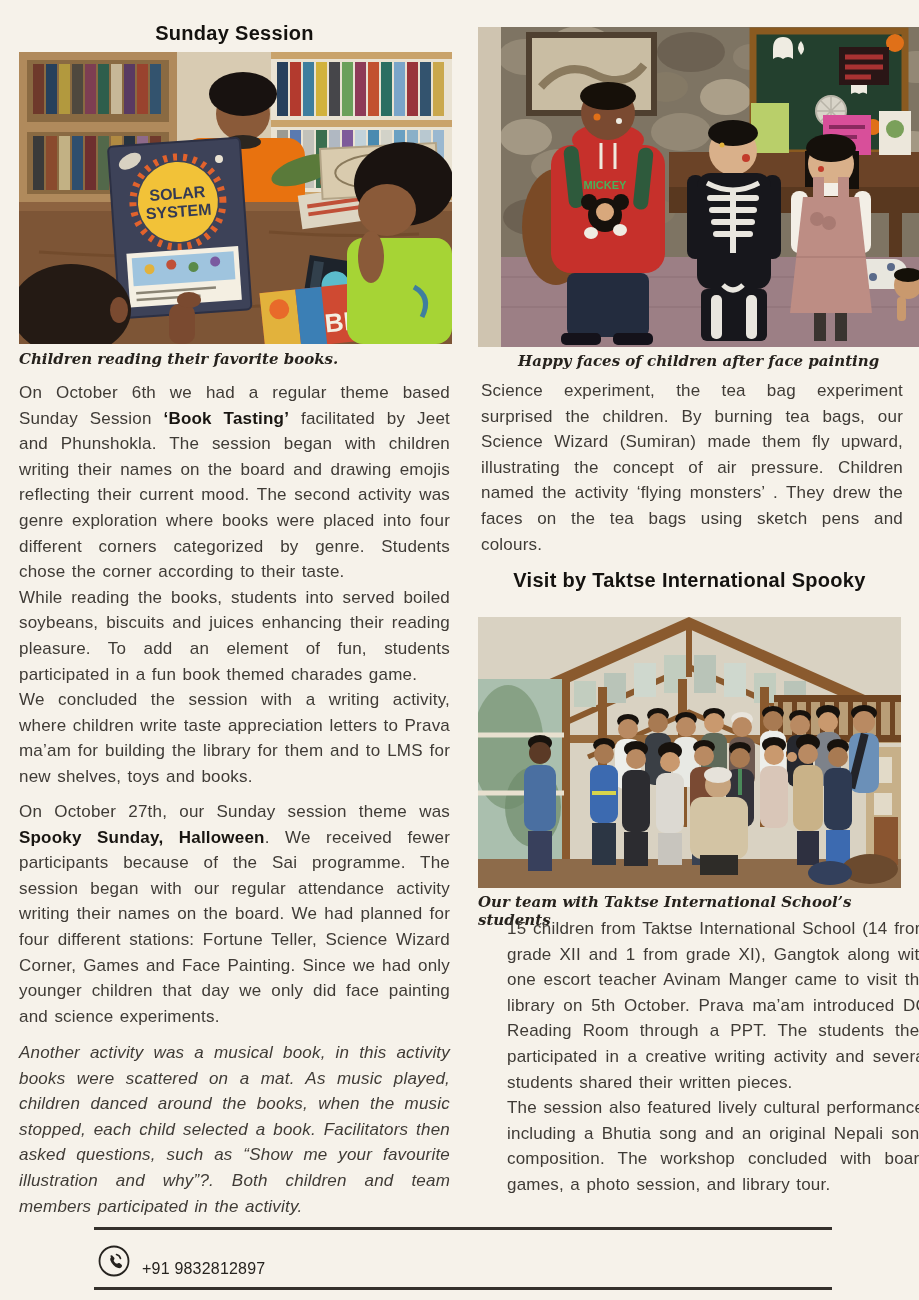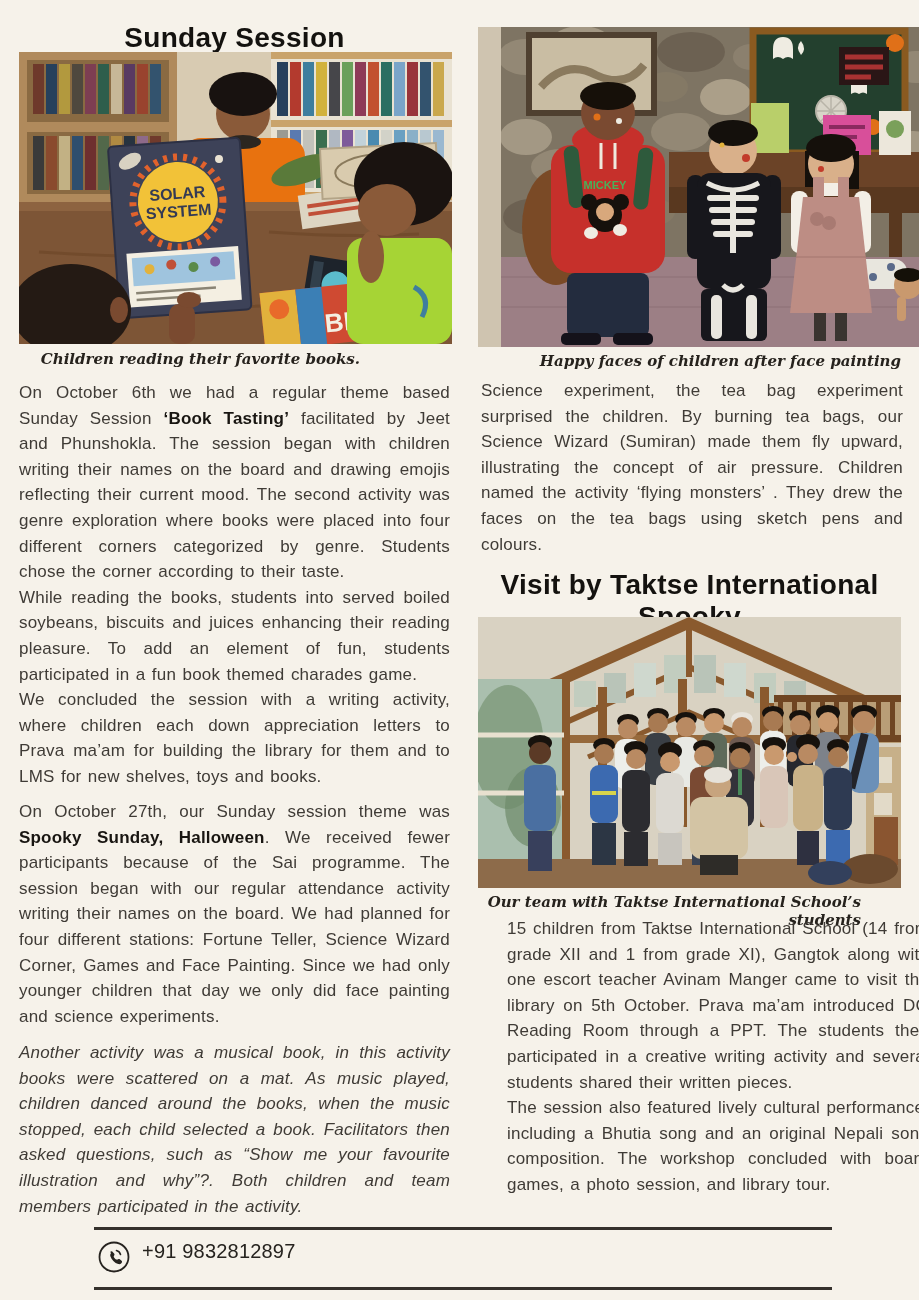"Sunday Session" .h1 { font-size: 28px -> 20px }
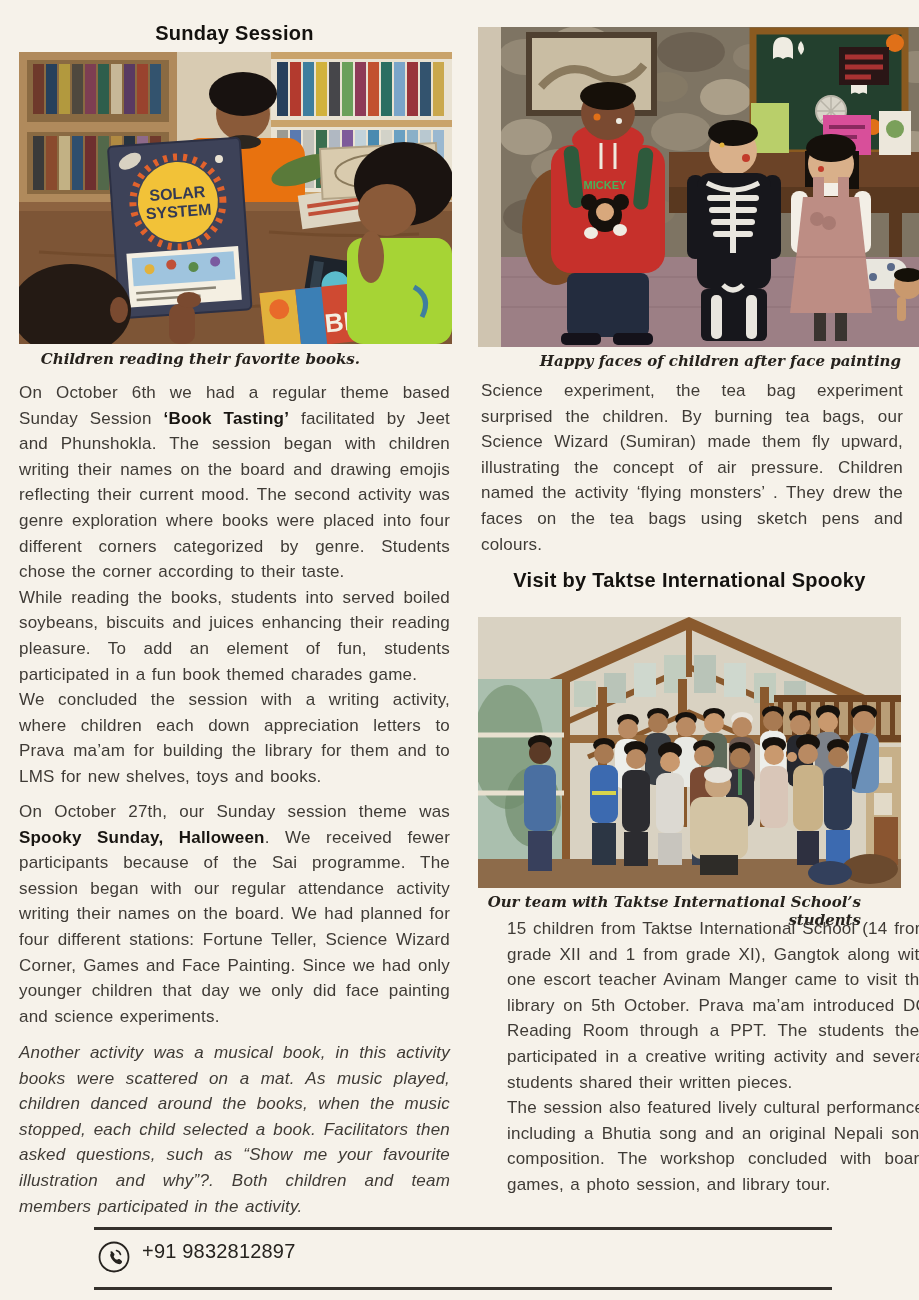"Children reading their favorite books." .cap { text-align: right -> left }
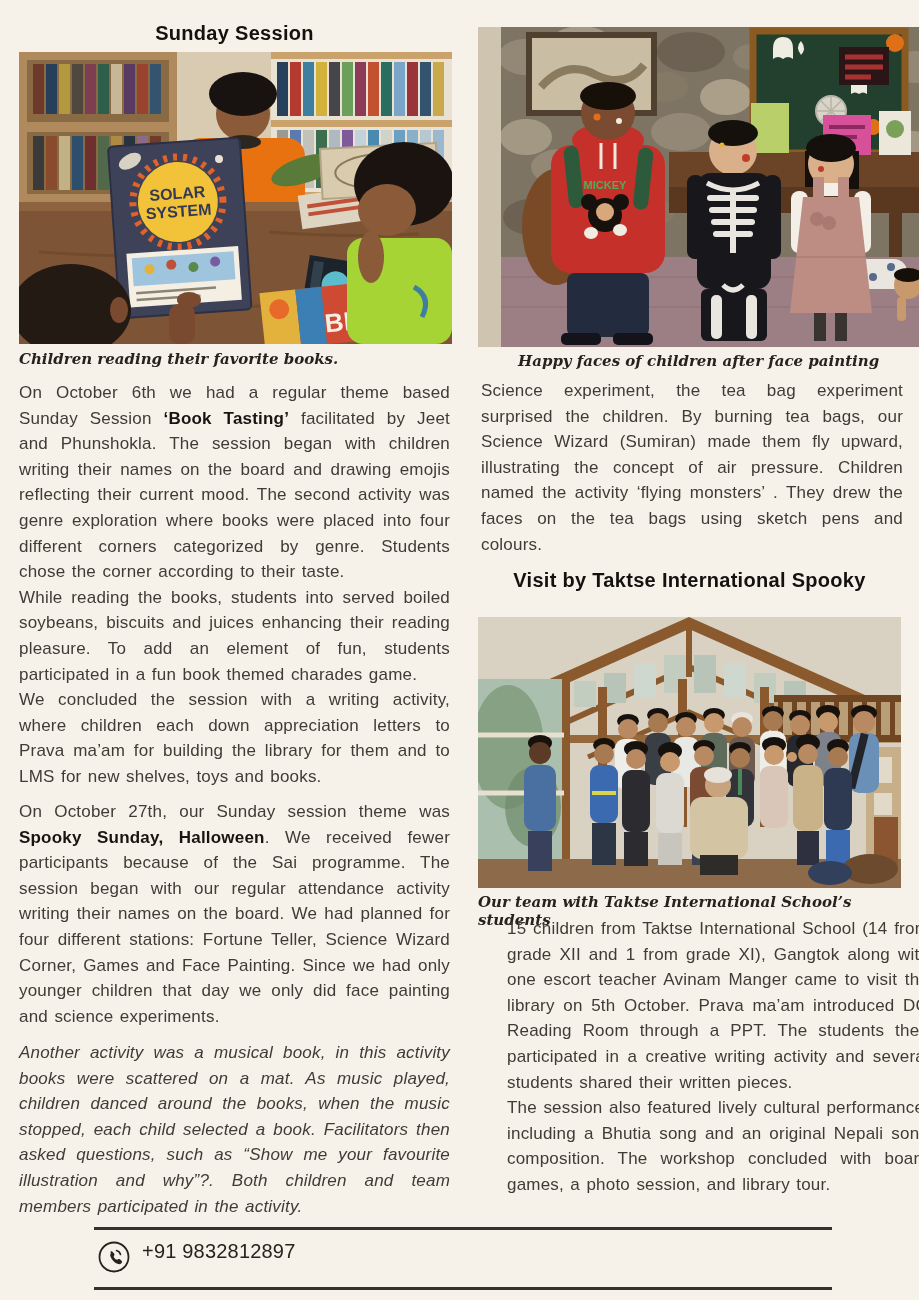"We concluded the session with" p { text: each down -> write taste }
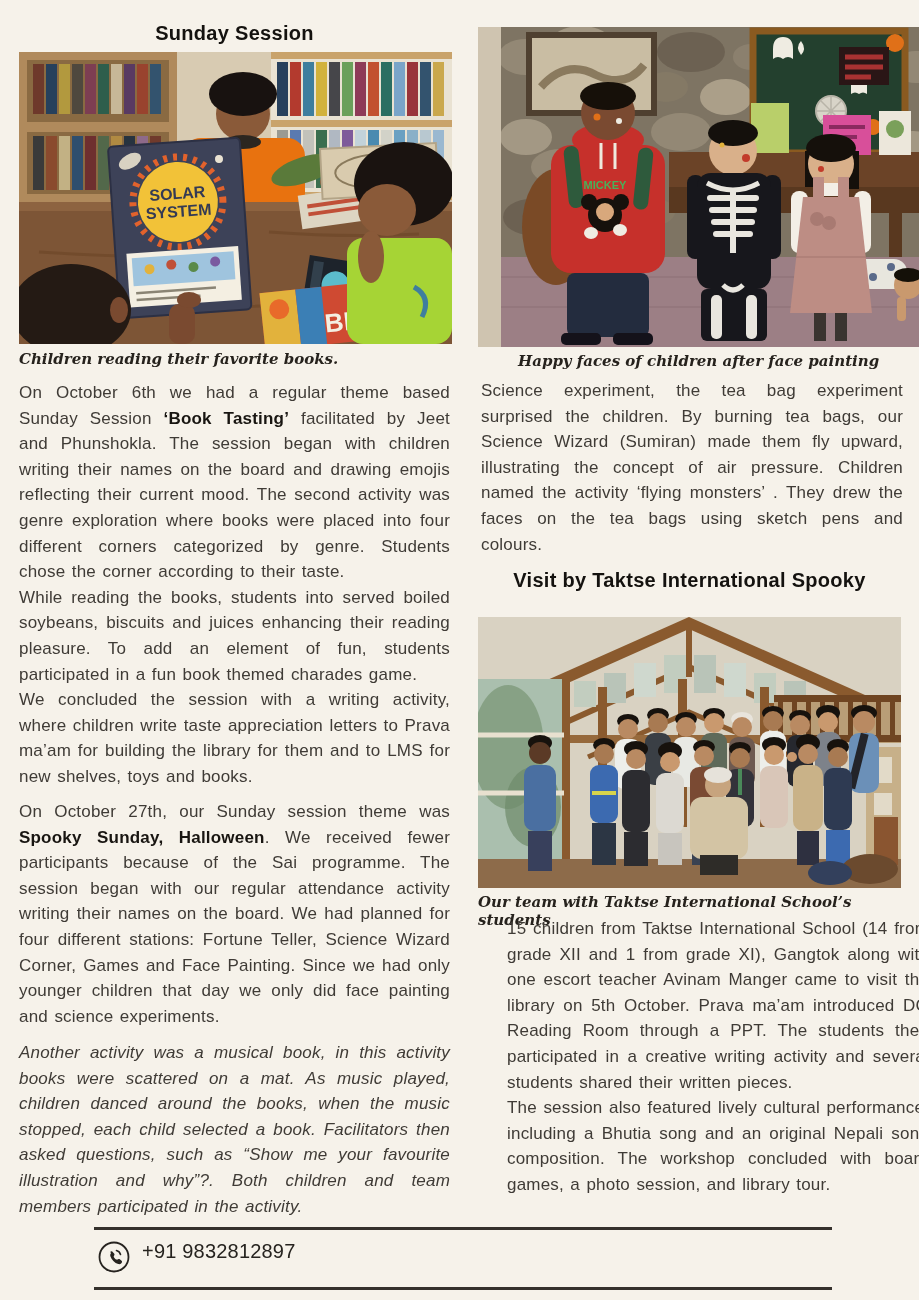"+91 9832812897" .f-item { align-items: flex-start -> flex-end; font-size: 20px -> 16px }
